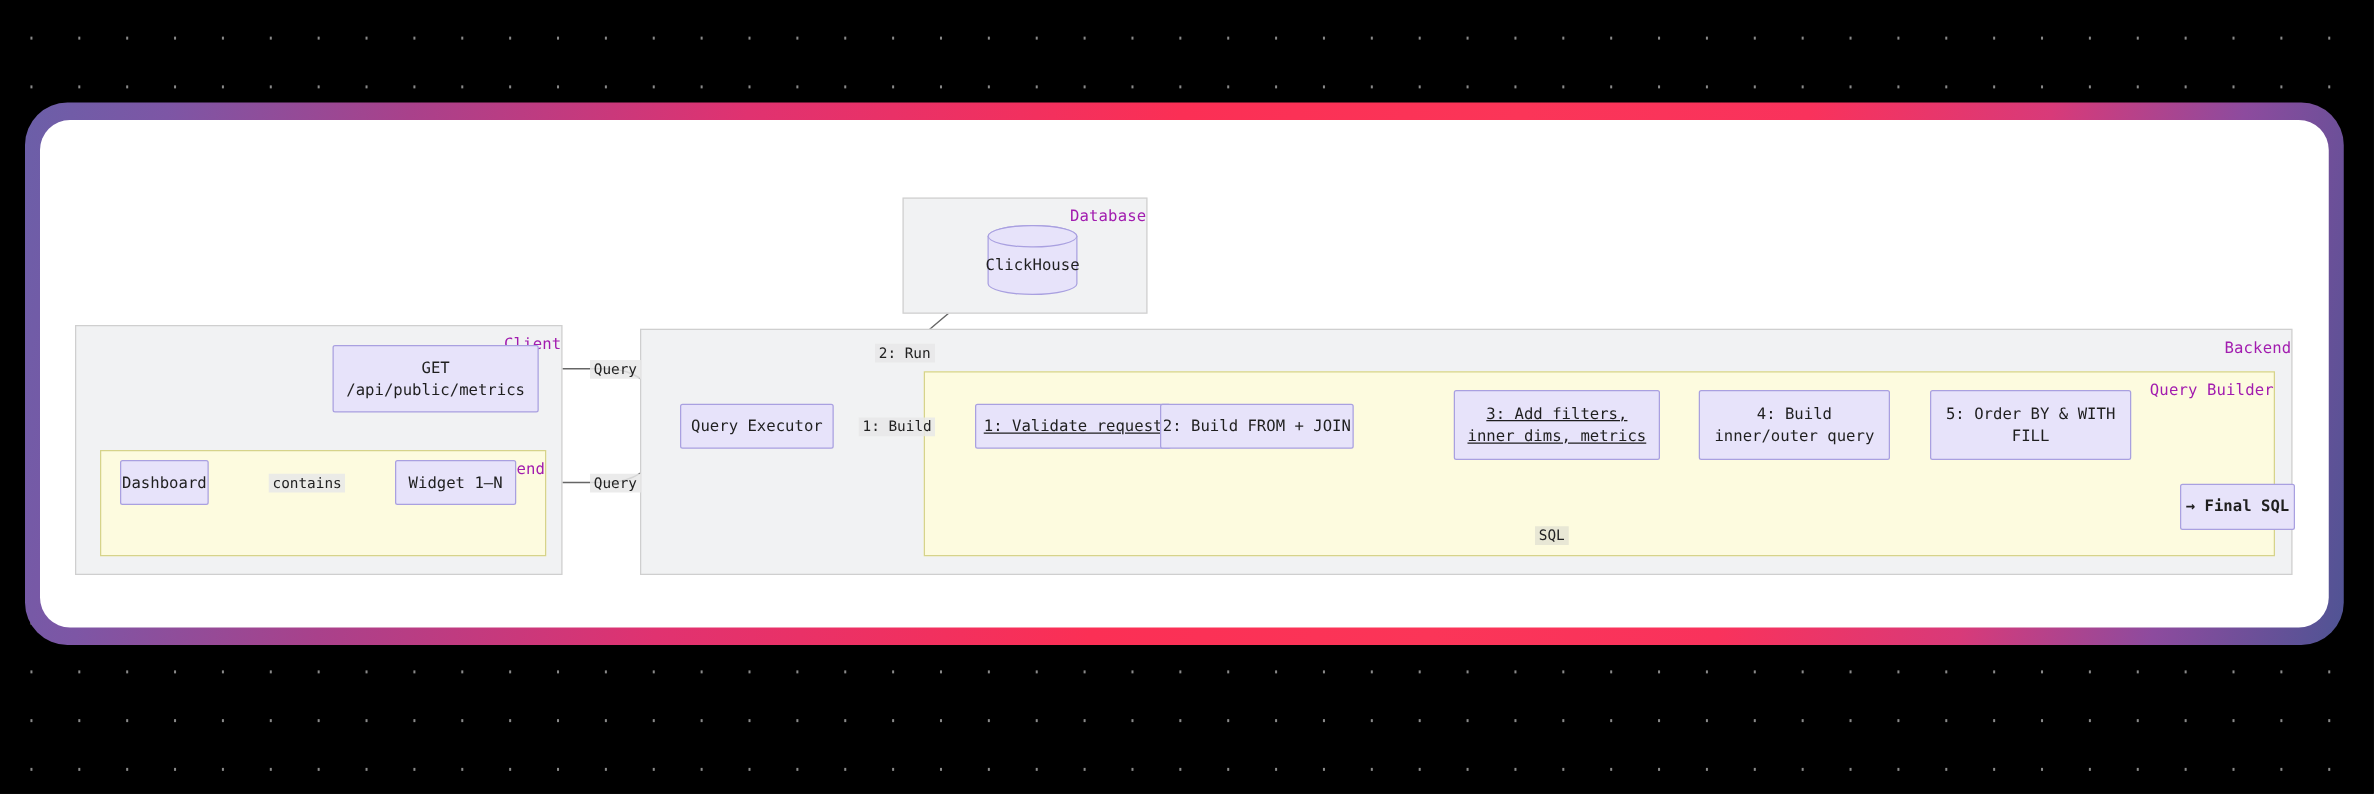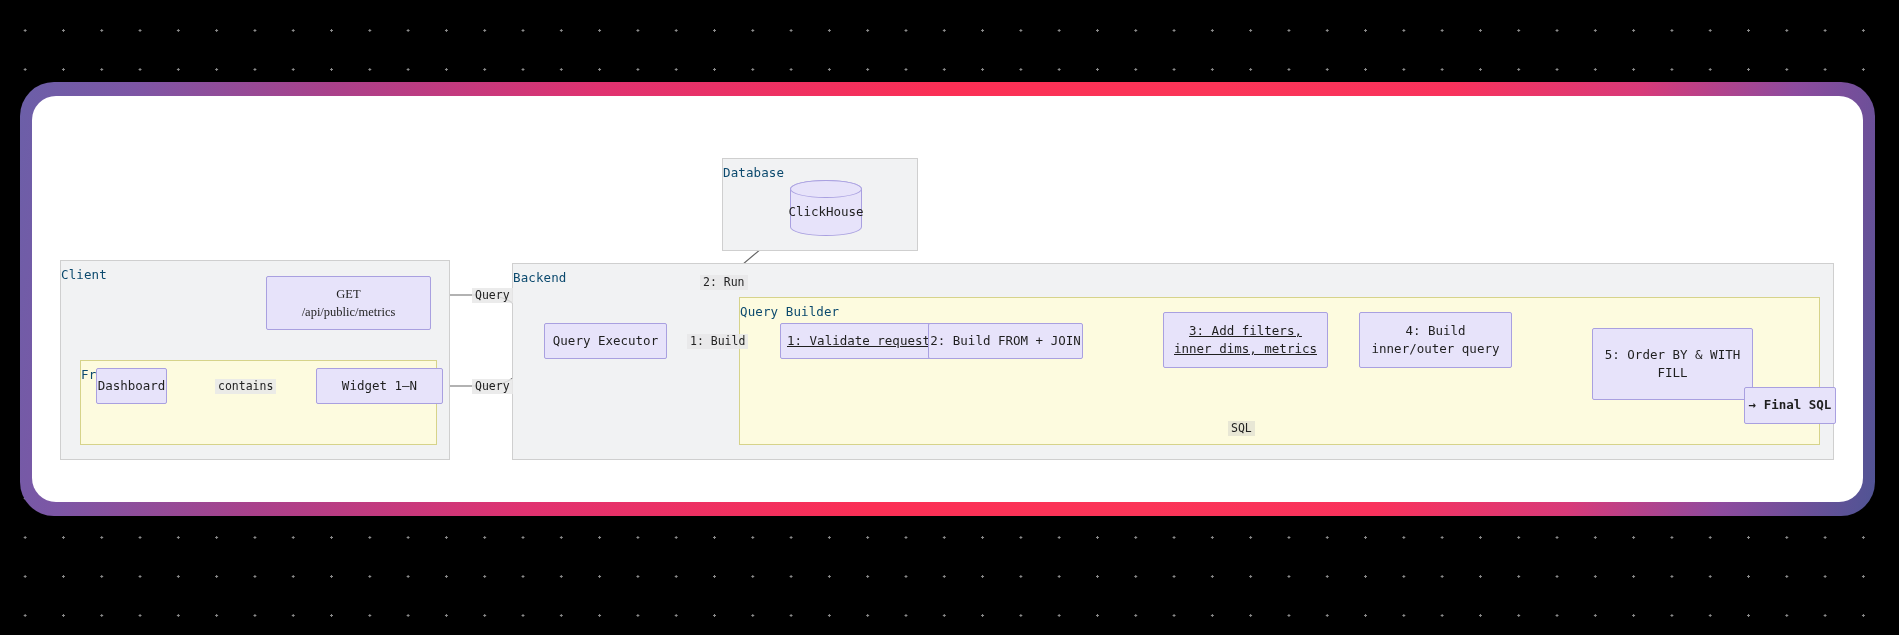"Database" .subgraph-title { color: #0c4a6e -> #a21caf; text-align: left -> right }
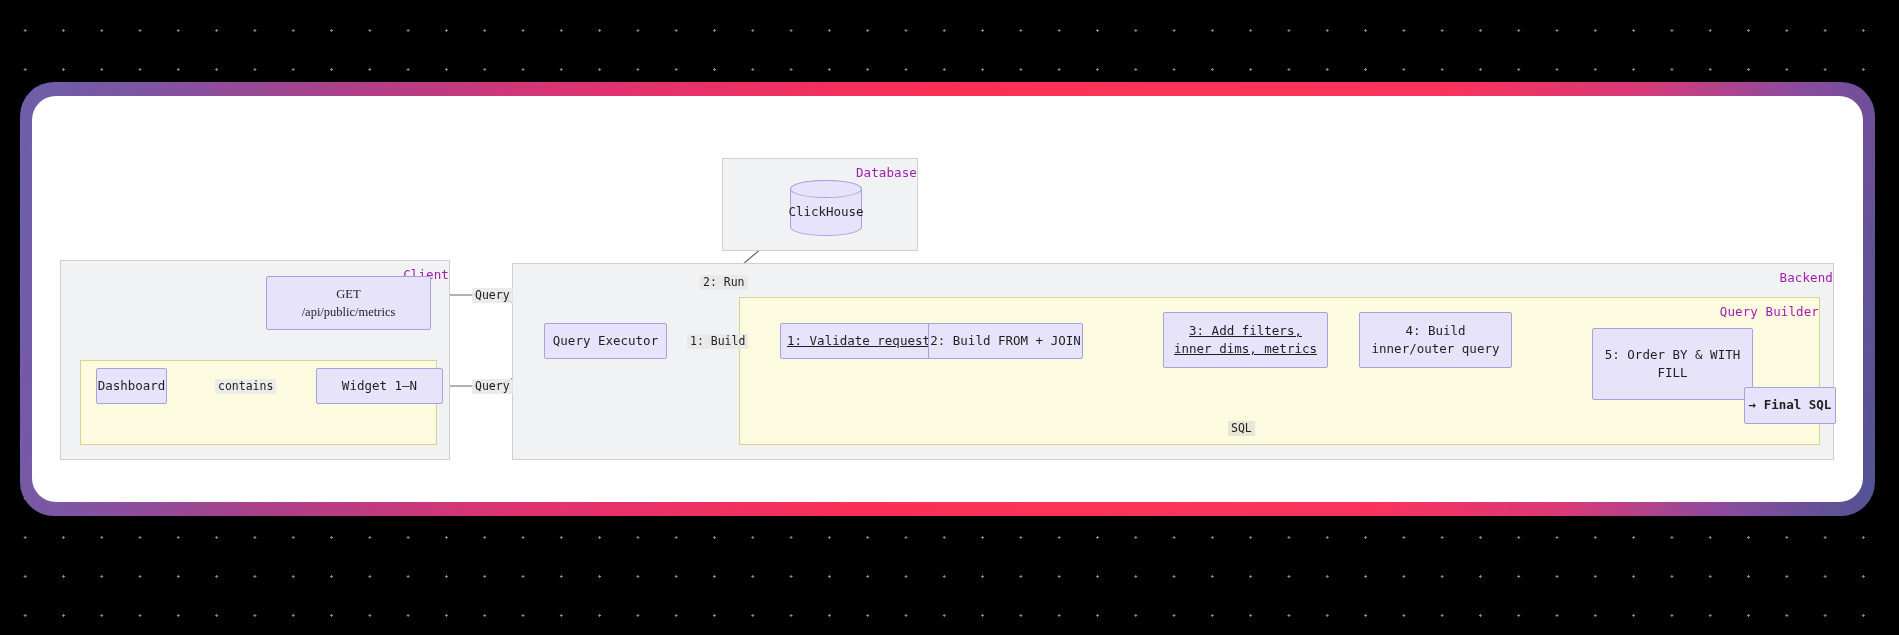"GET" div.node { font-family: Liberation Serif, serif -> none }
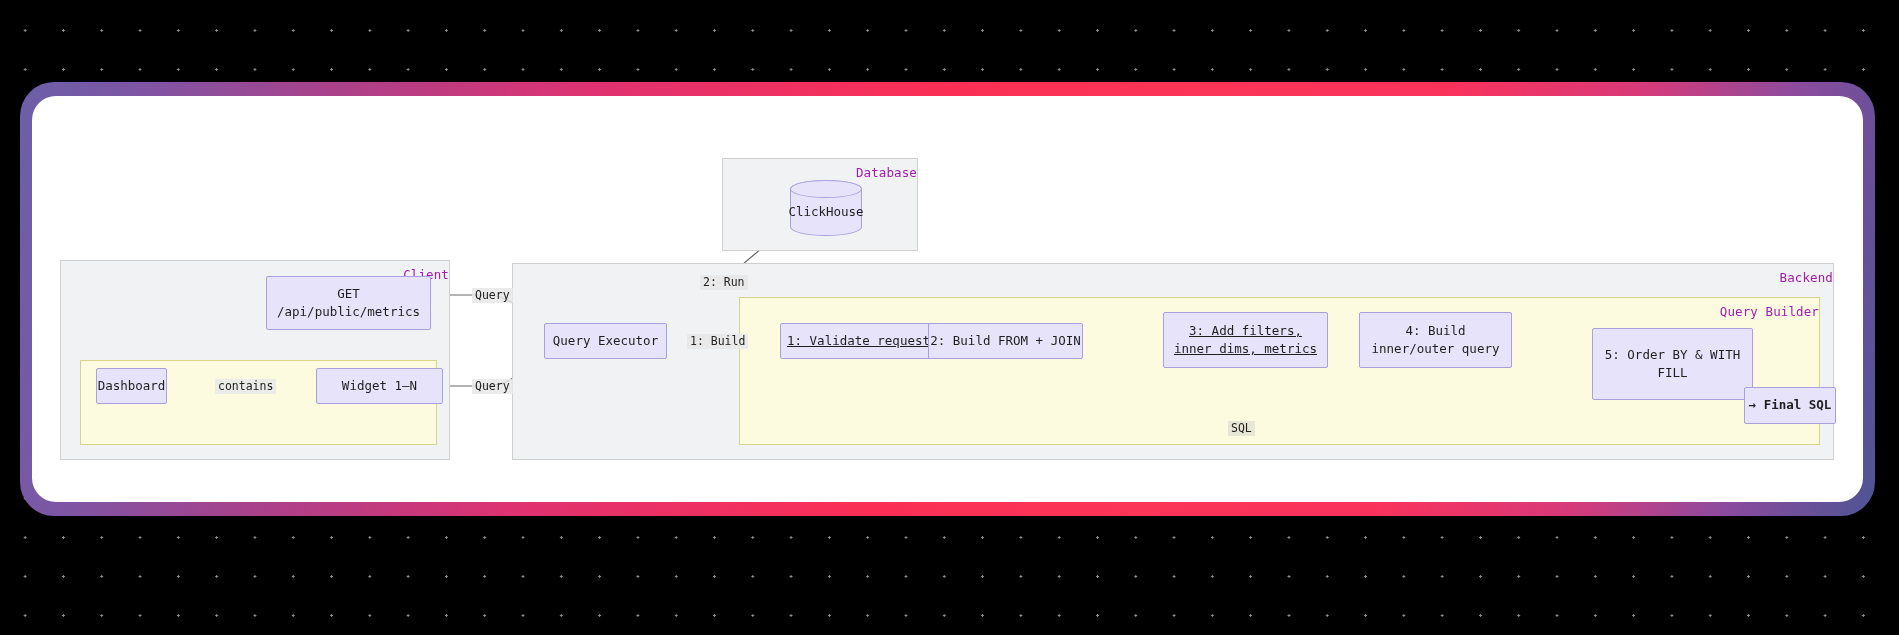"5: Order BY & WITH" div.node { height: 72px -> 56px; left: 1560px -> 1512px; margin-top: 16px -> none }
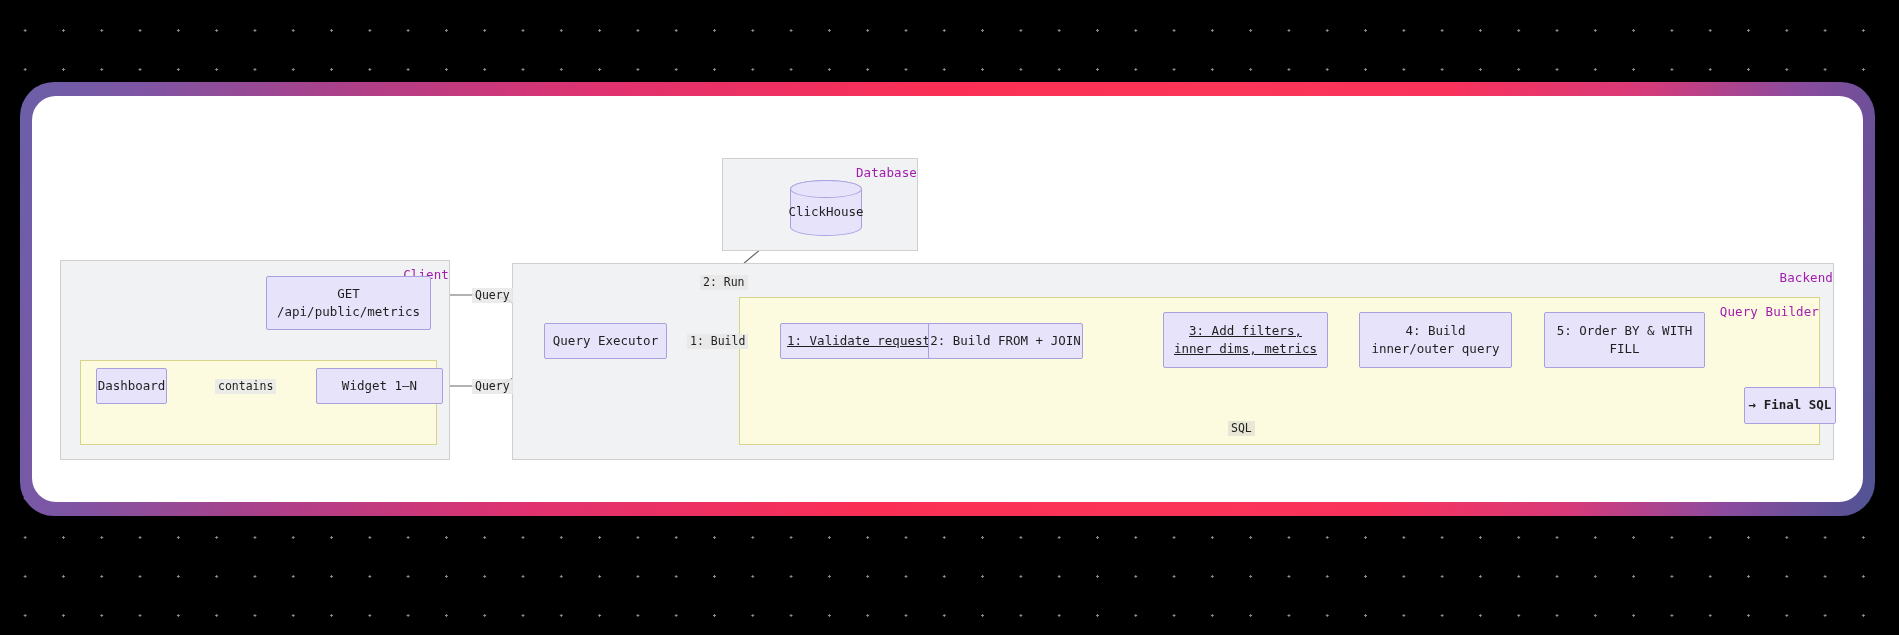"Widget 1–N" div.node { width: 127px -> 97px }
